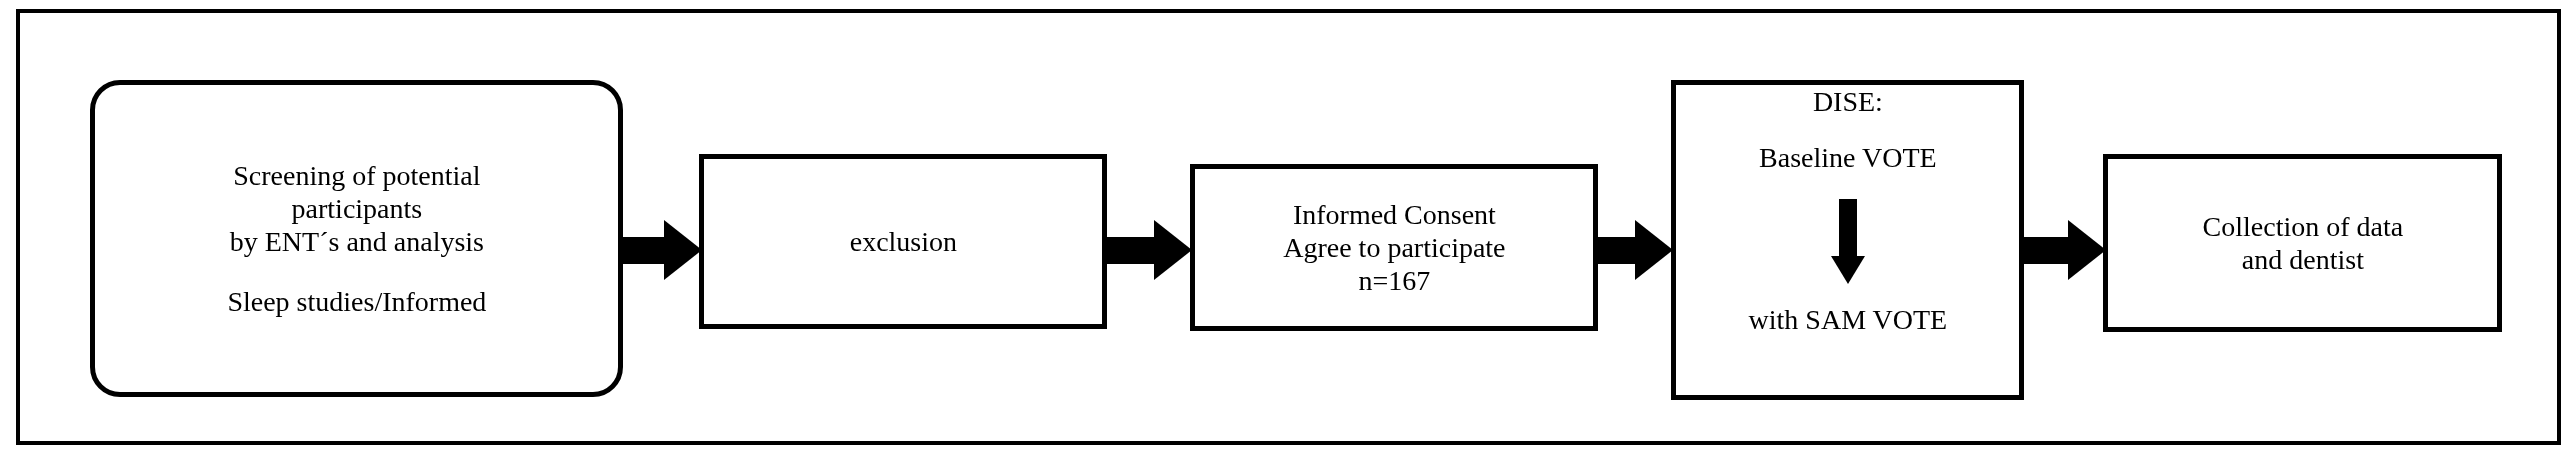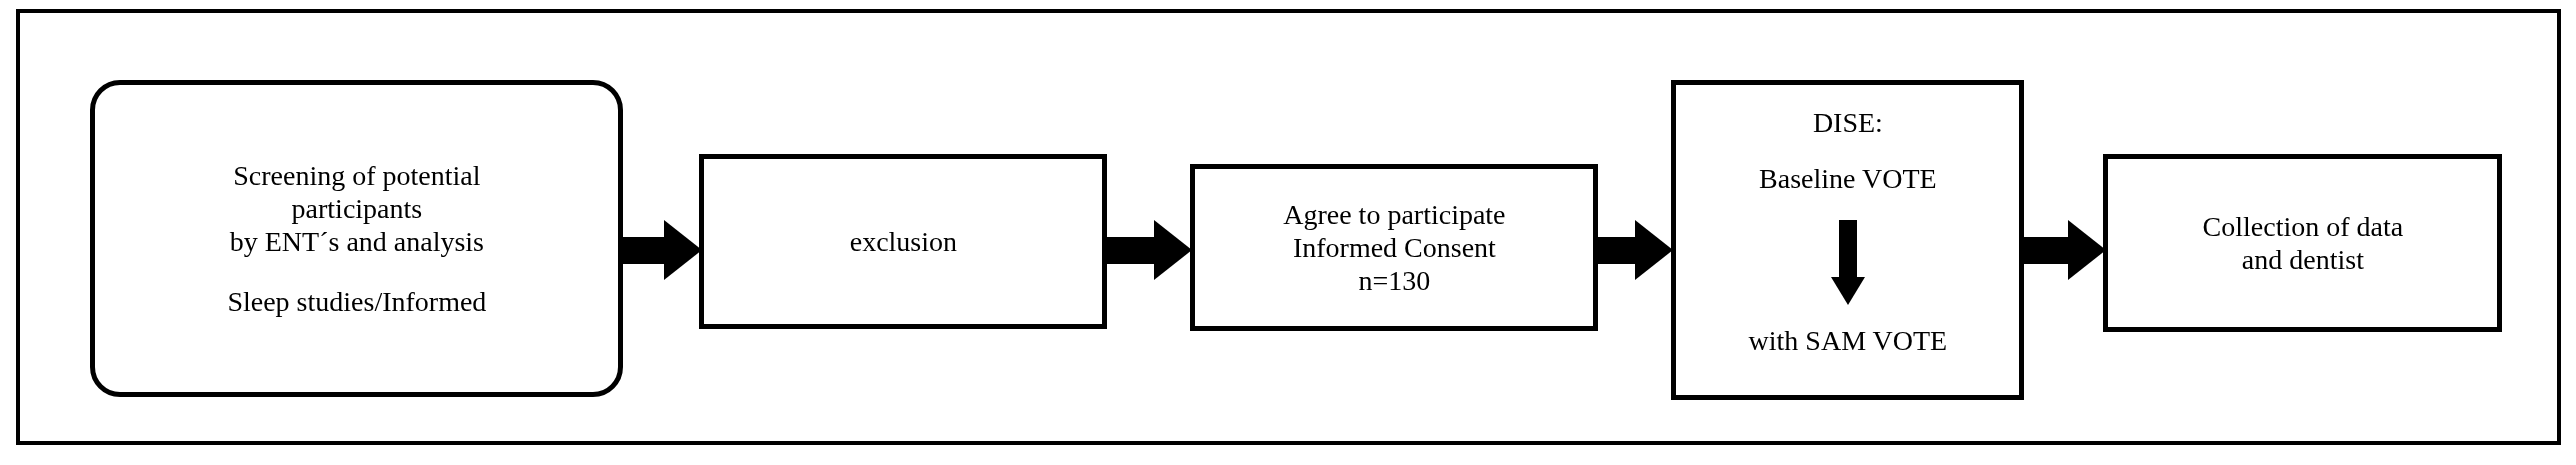"DISE:" #box-dise { padding-top: 21px -> 0 }
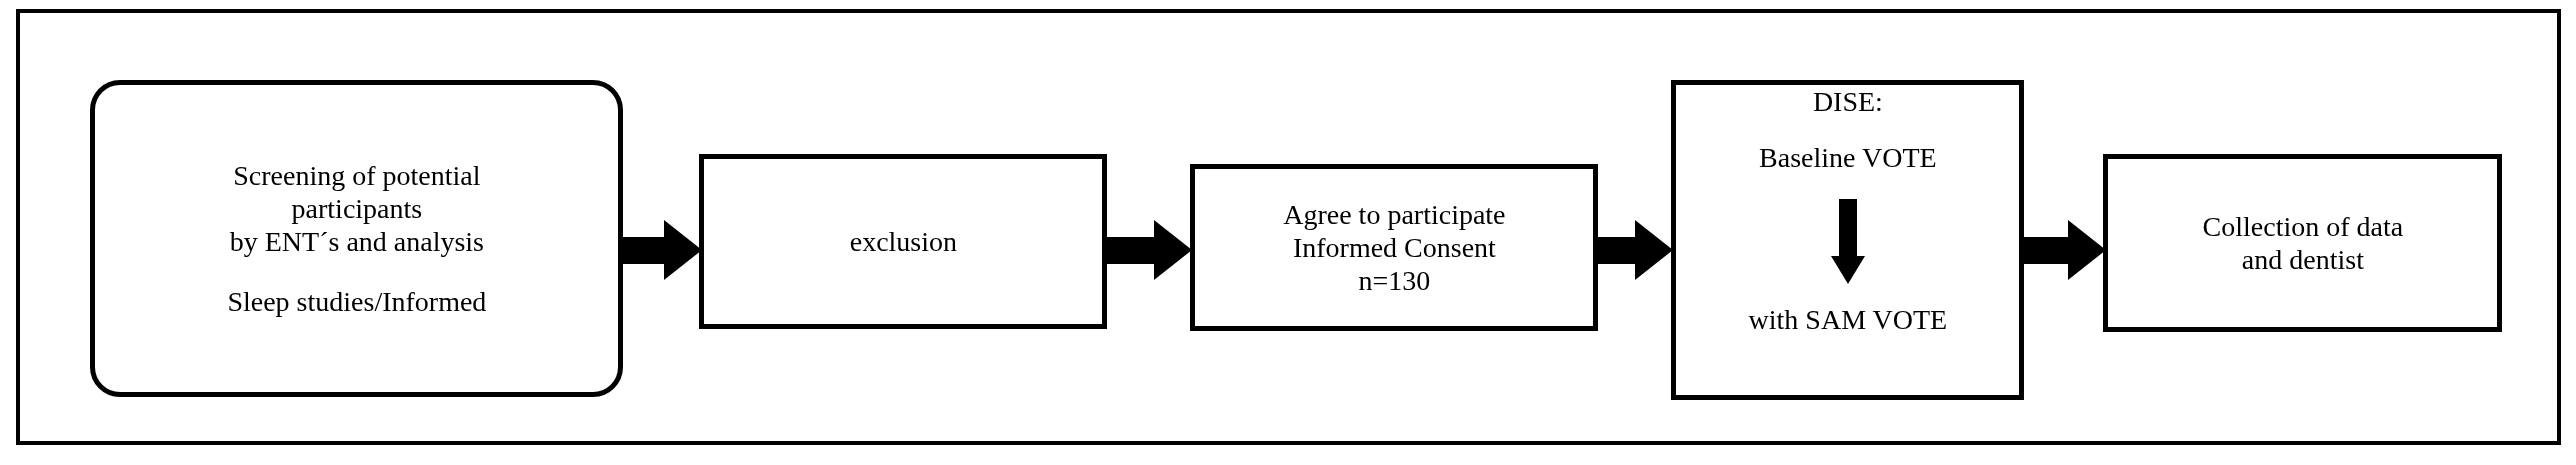"Agree to participate" span.line { order: before "Informed Consent" -> after "Informed Consent" }
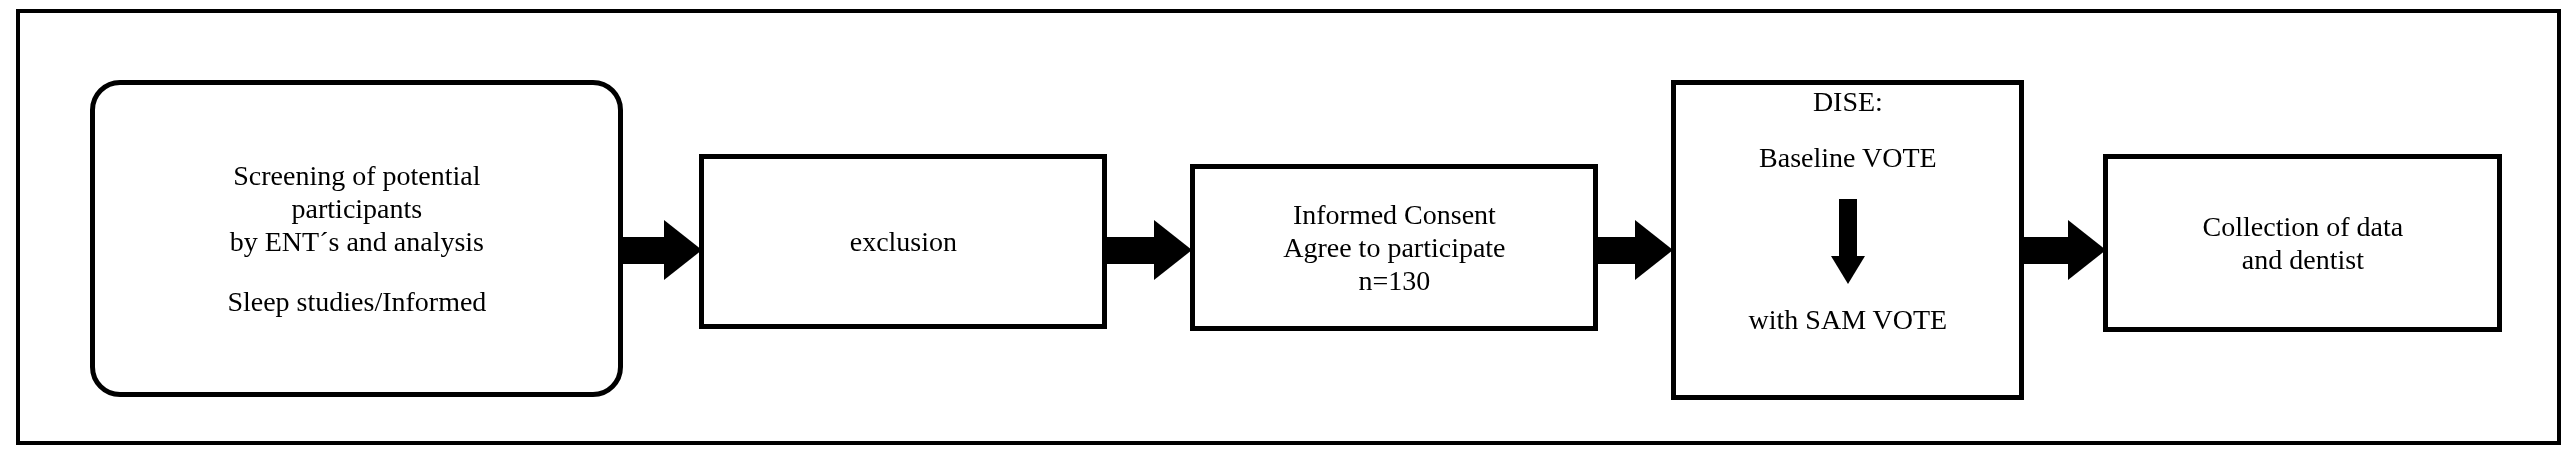"n=130" span.line { text: 130 -> 167 }
